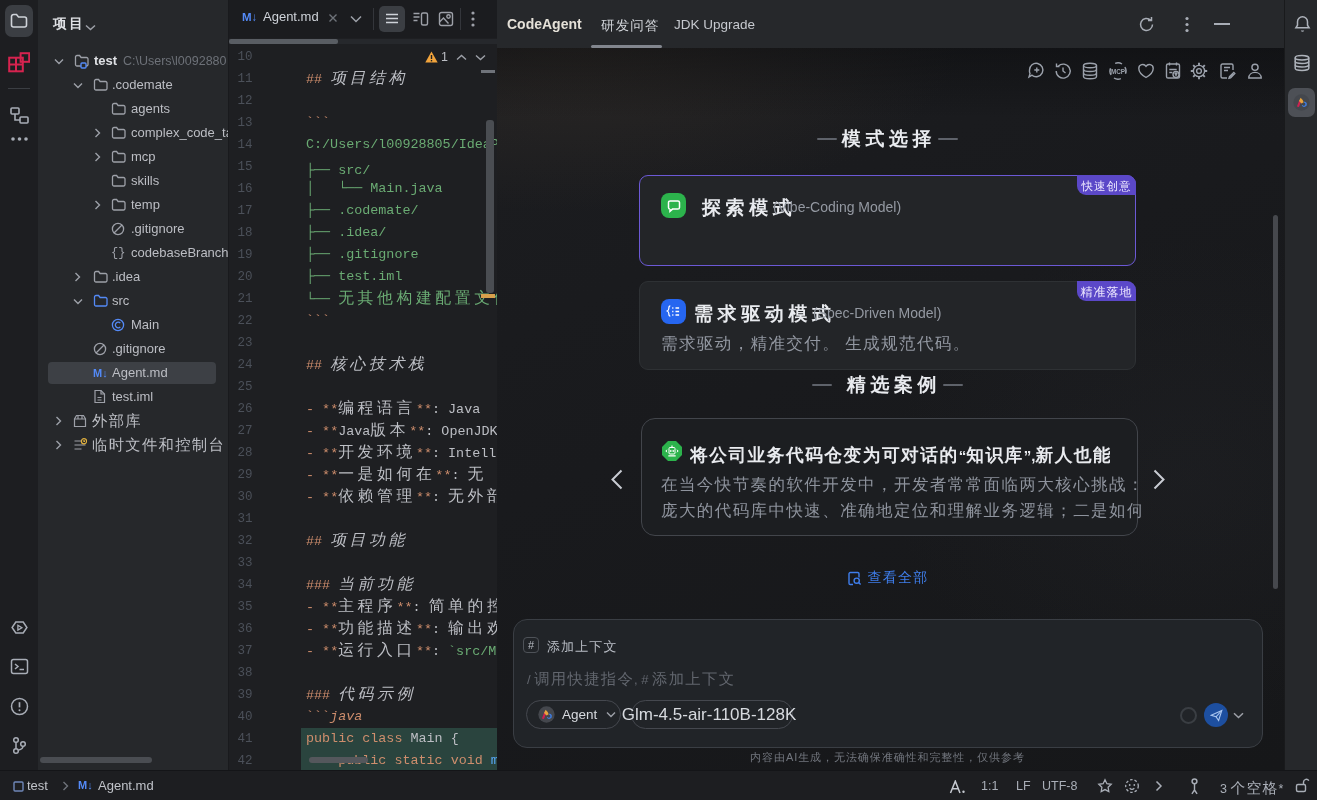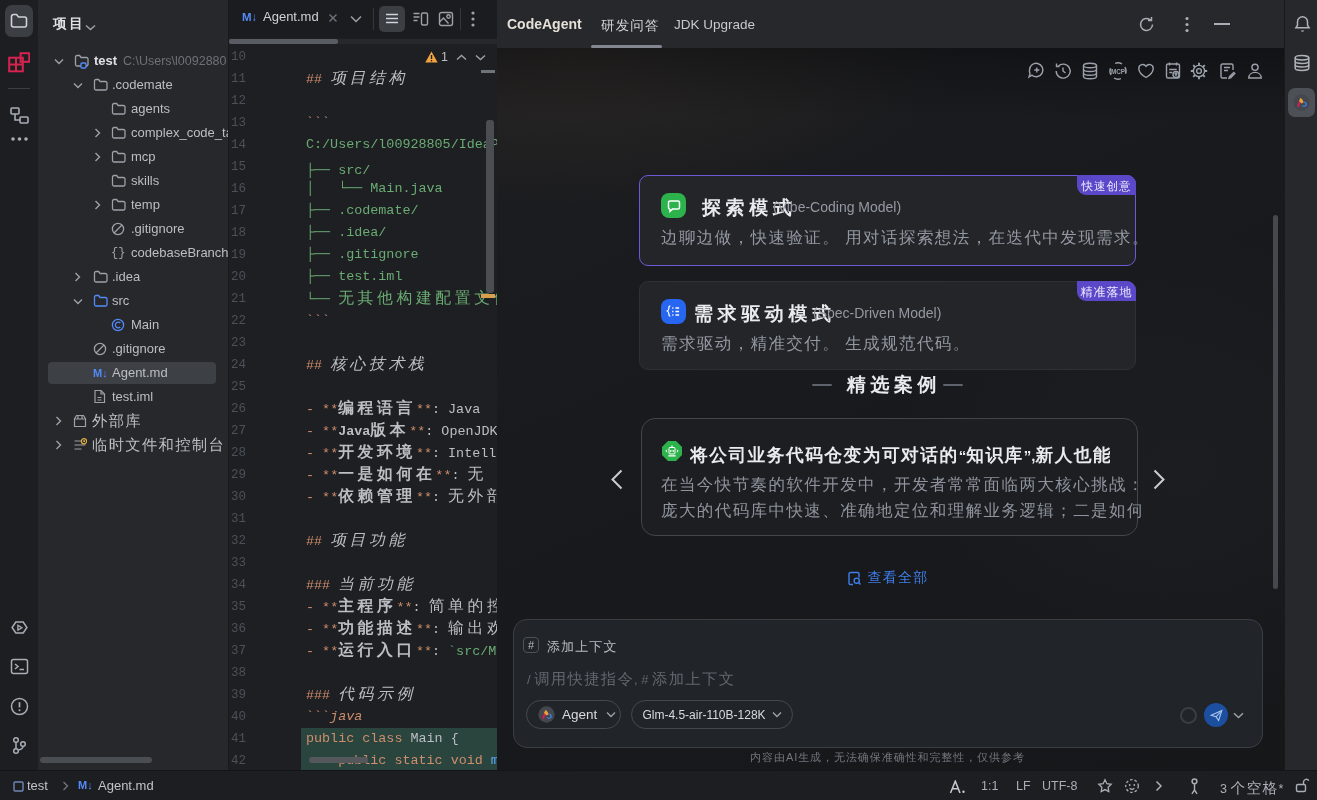"10" .enum { text-align: left -> center }
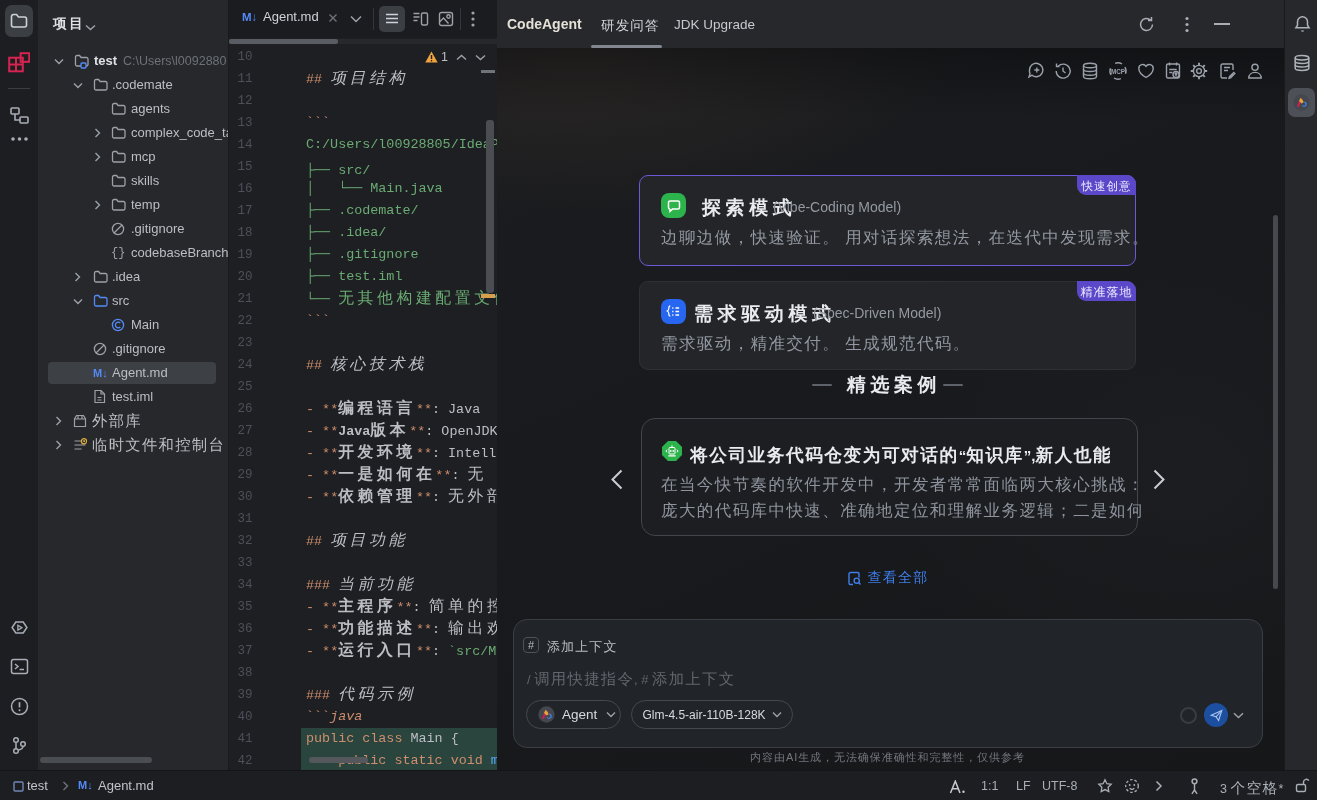"模式选择" div.ab { html: none -> <div> <div></div> <span>模式选择</span> <div></div> </div> }
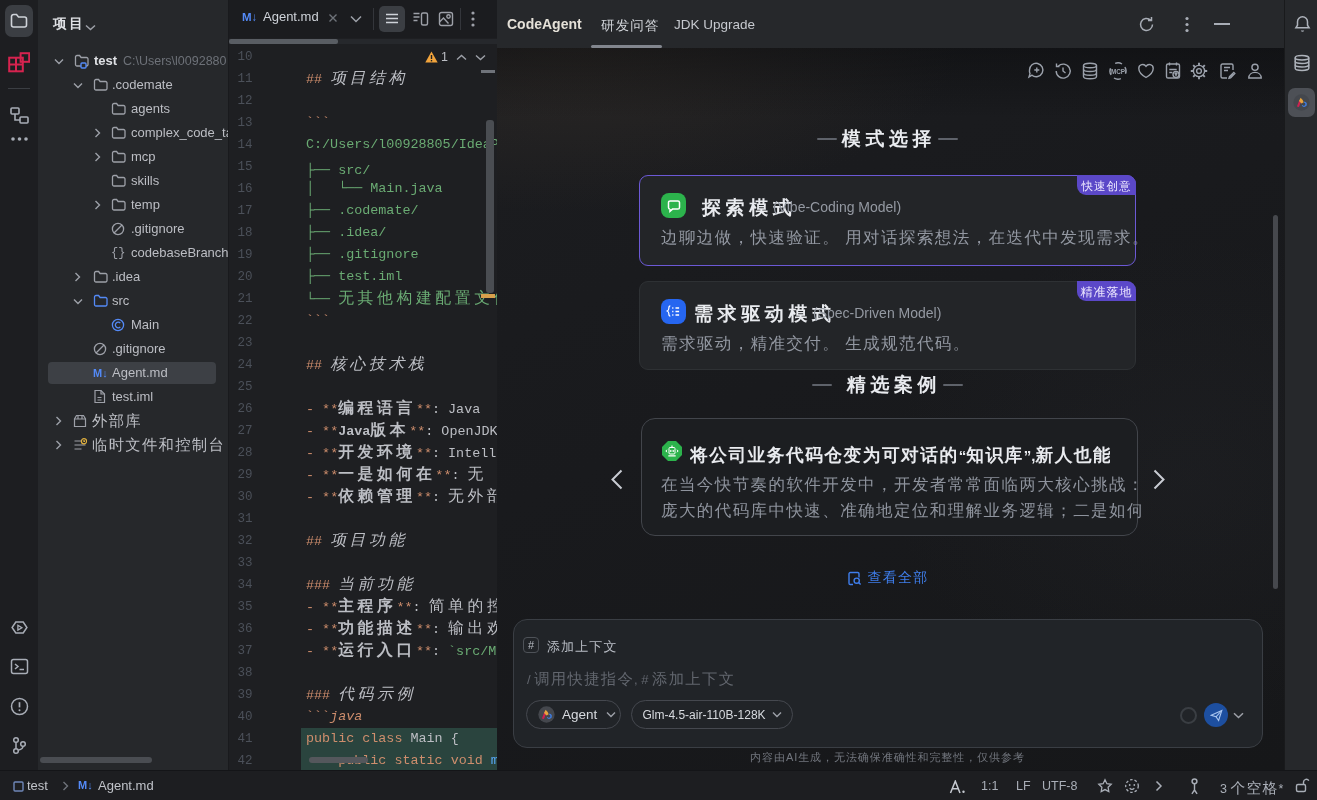"边聊边做，快速验证。 用对话探索想法，在迭代中发现需求。" div.ab { html: <div><span>边聊边做，快速验证。</span><span></span><span>用对话探索想法，在迭代中发现需求。</span></div> -> none }
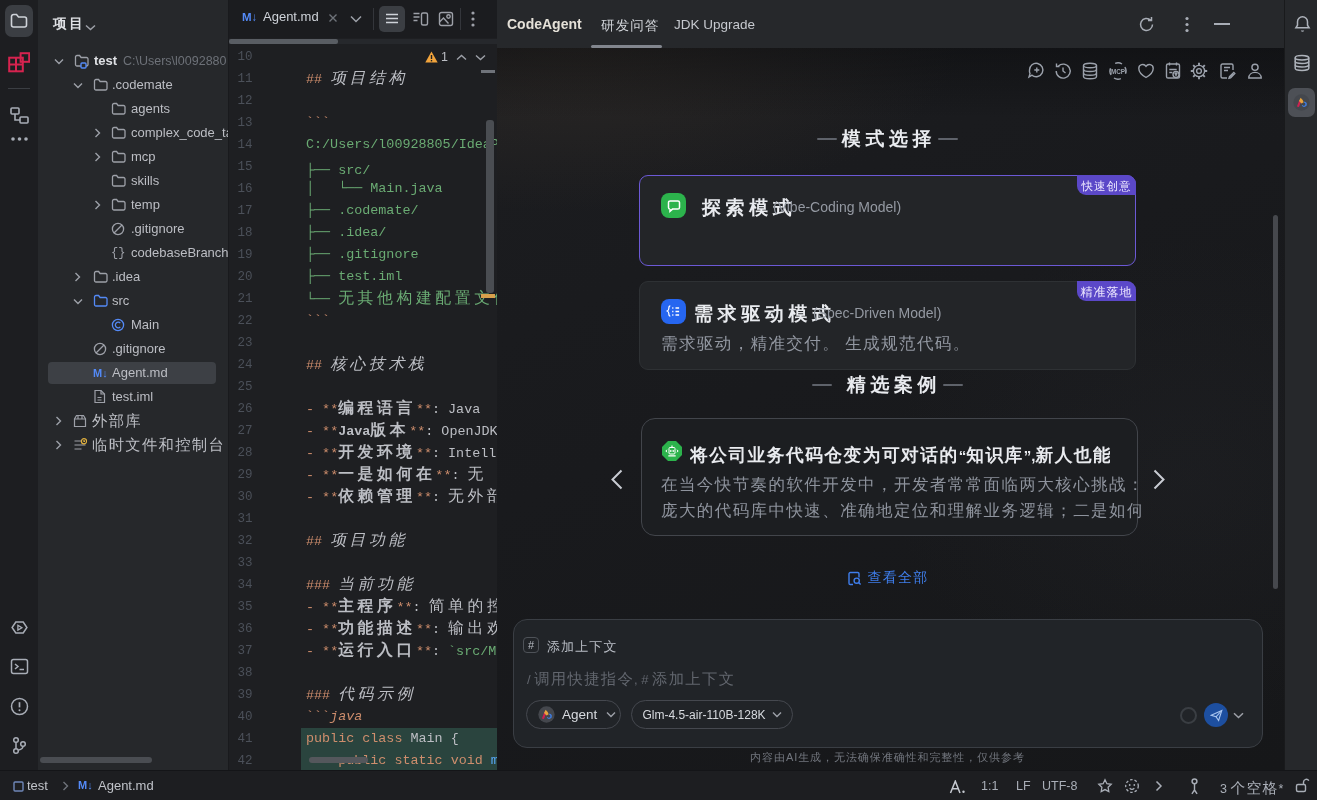"编程语言" .bd { font-weight: bold -> normal }
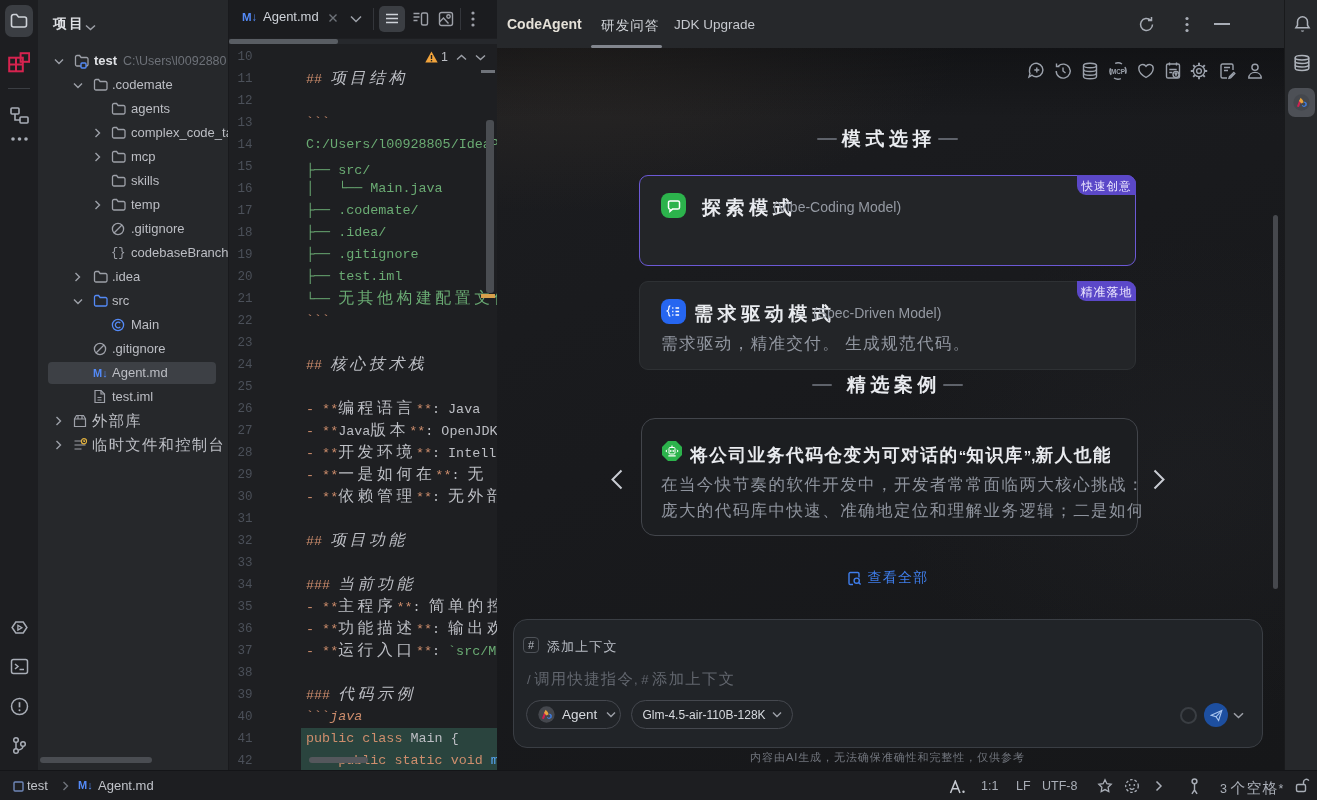"Glm-4.5-air-110B-128K" span { font-size: 12px -> 17px }
